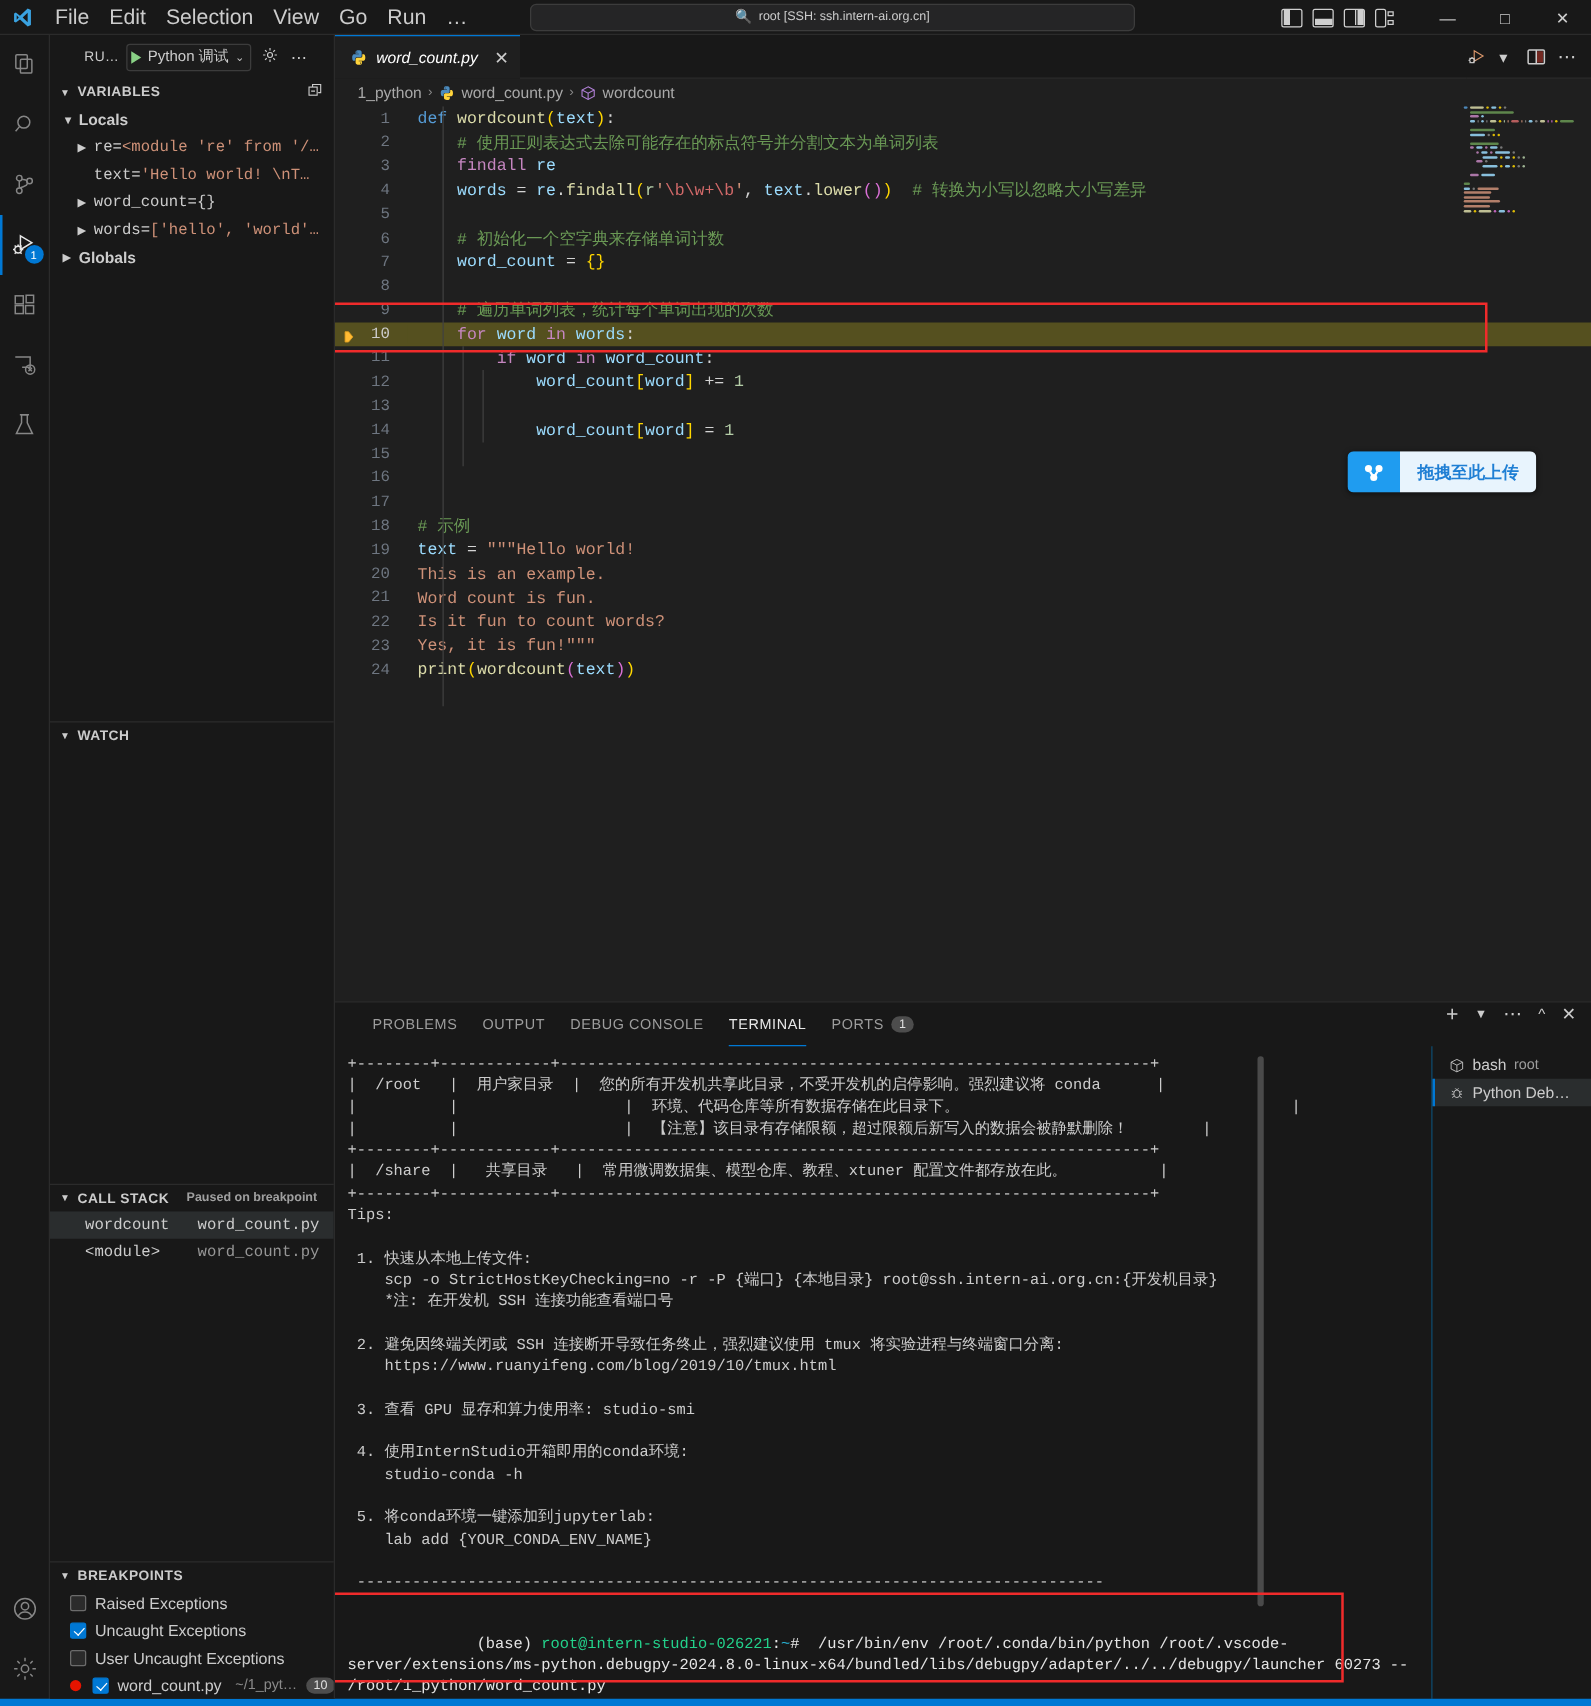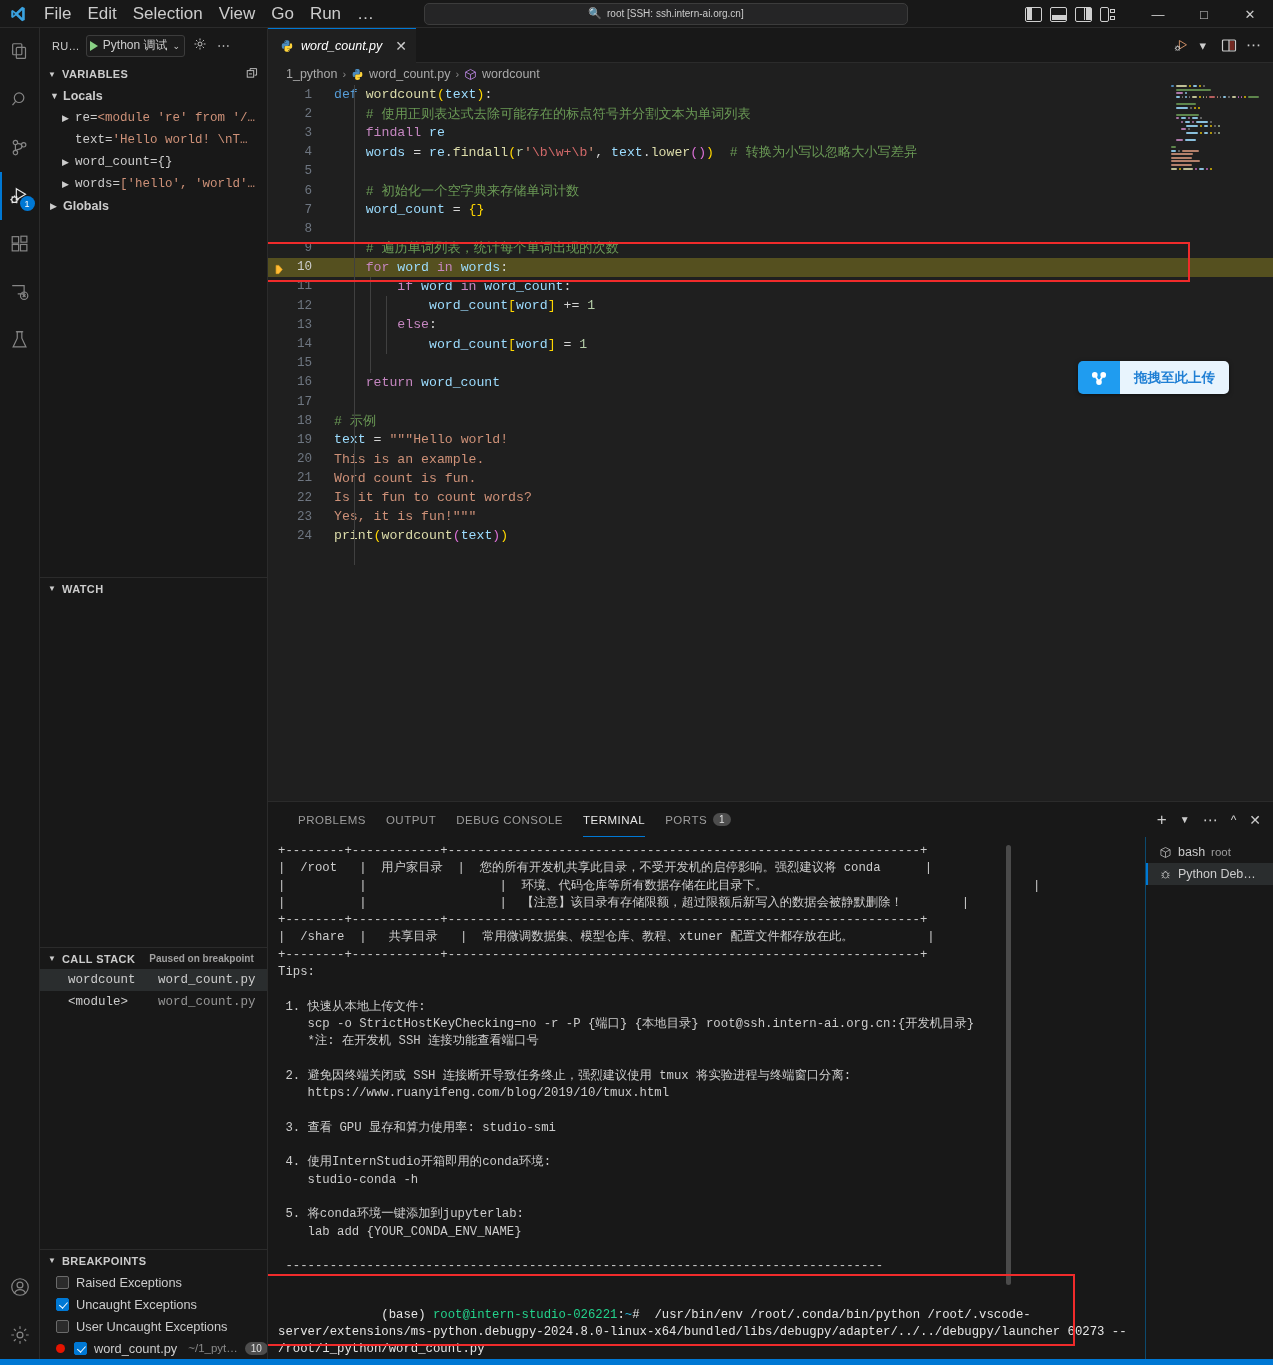"RU…" .sb-header { justify-content: none -> center }
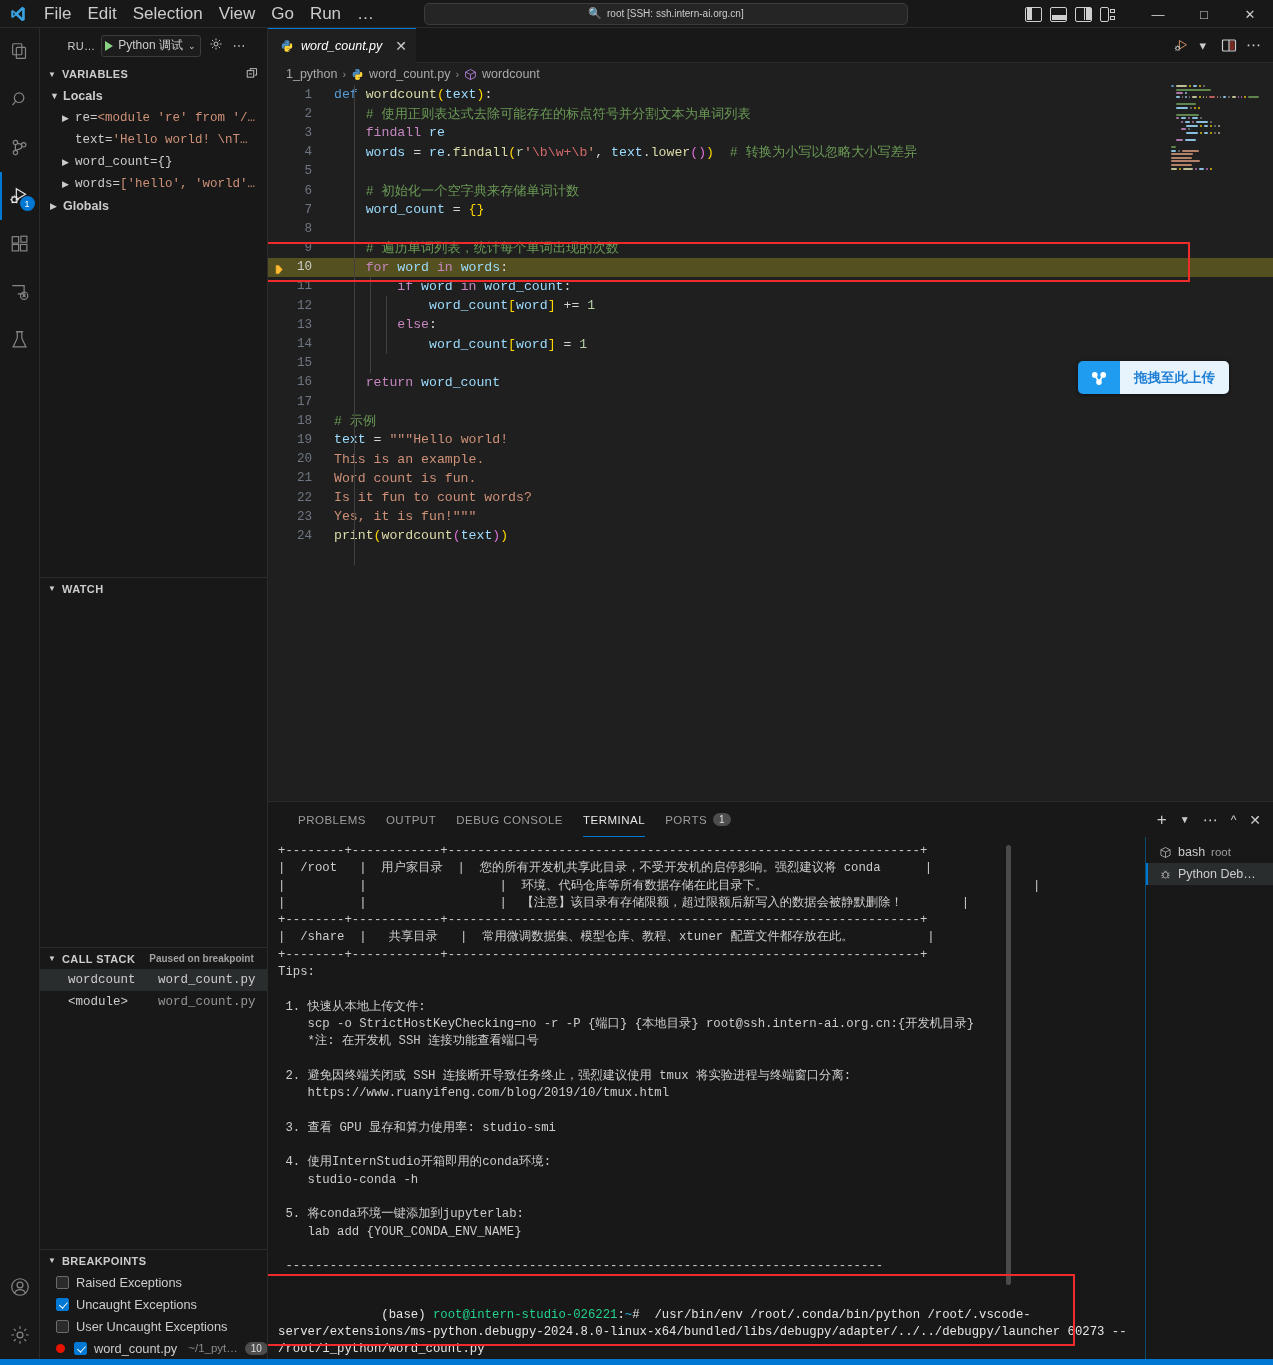"else:" div.ctext { html: <div><span> </span><span>else</span><span>:</span></div> -> none }
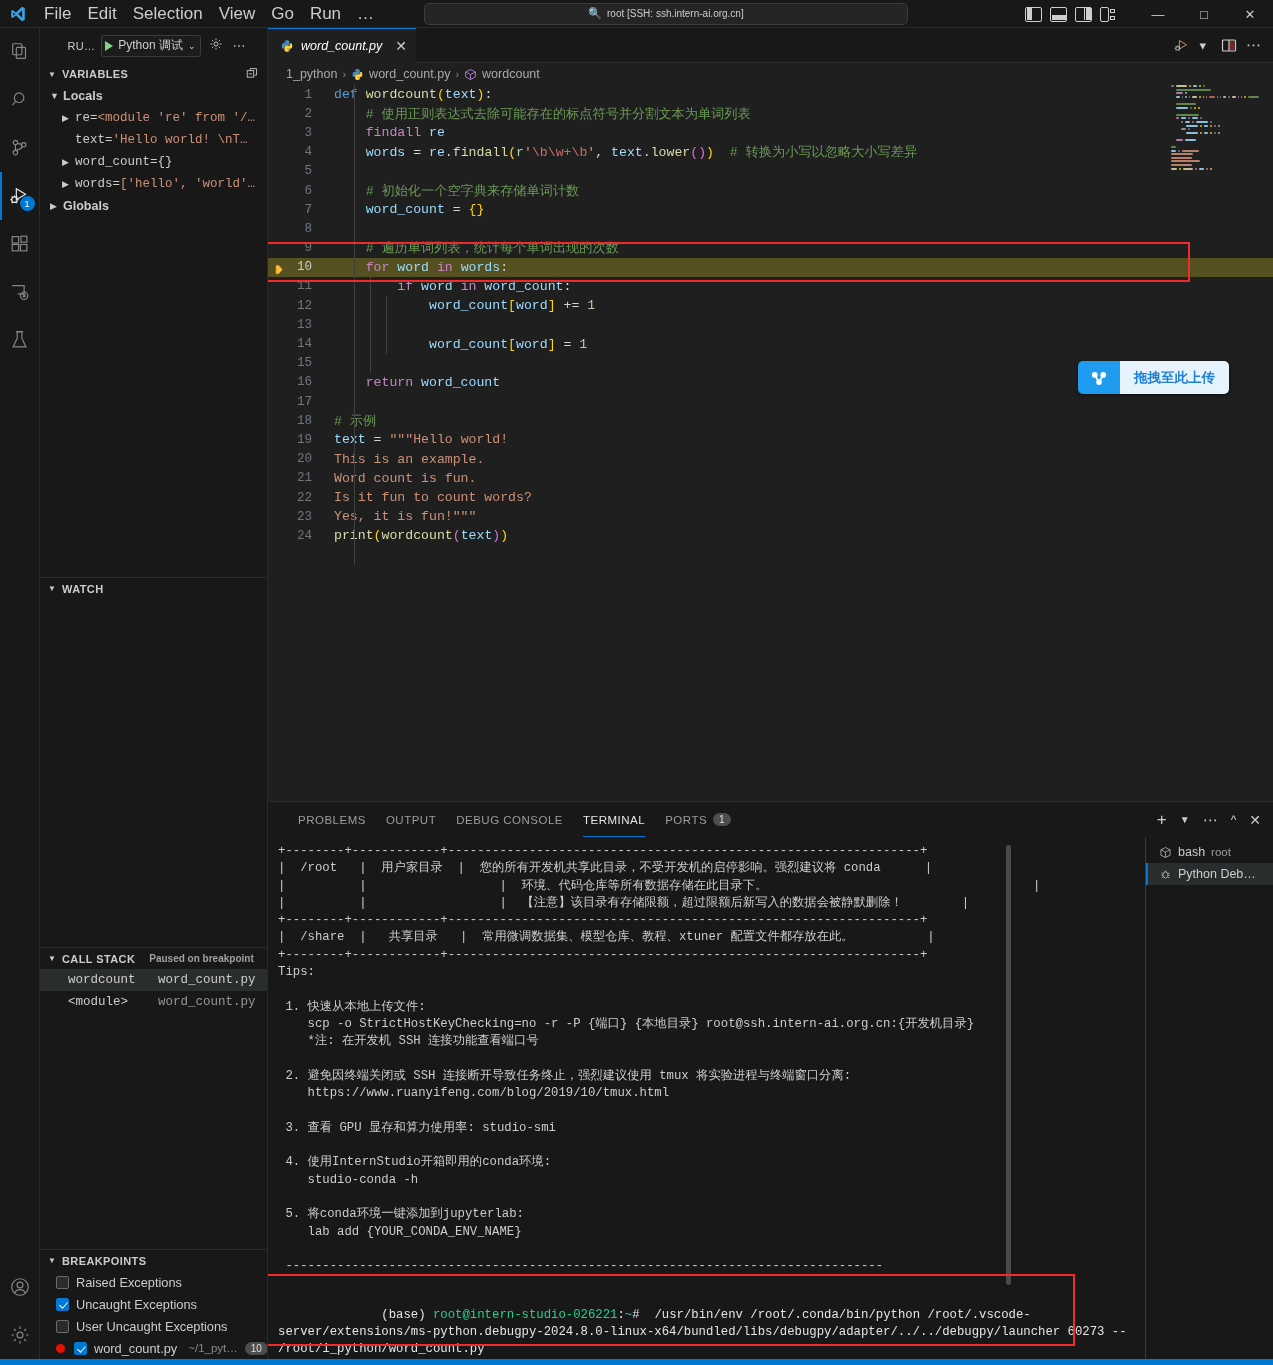"return word_count" div.ctext { html: <div><span> </span><span>return</span><span> word_count</span></div> -> none }
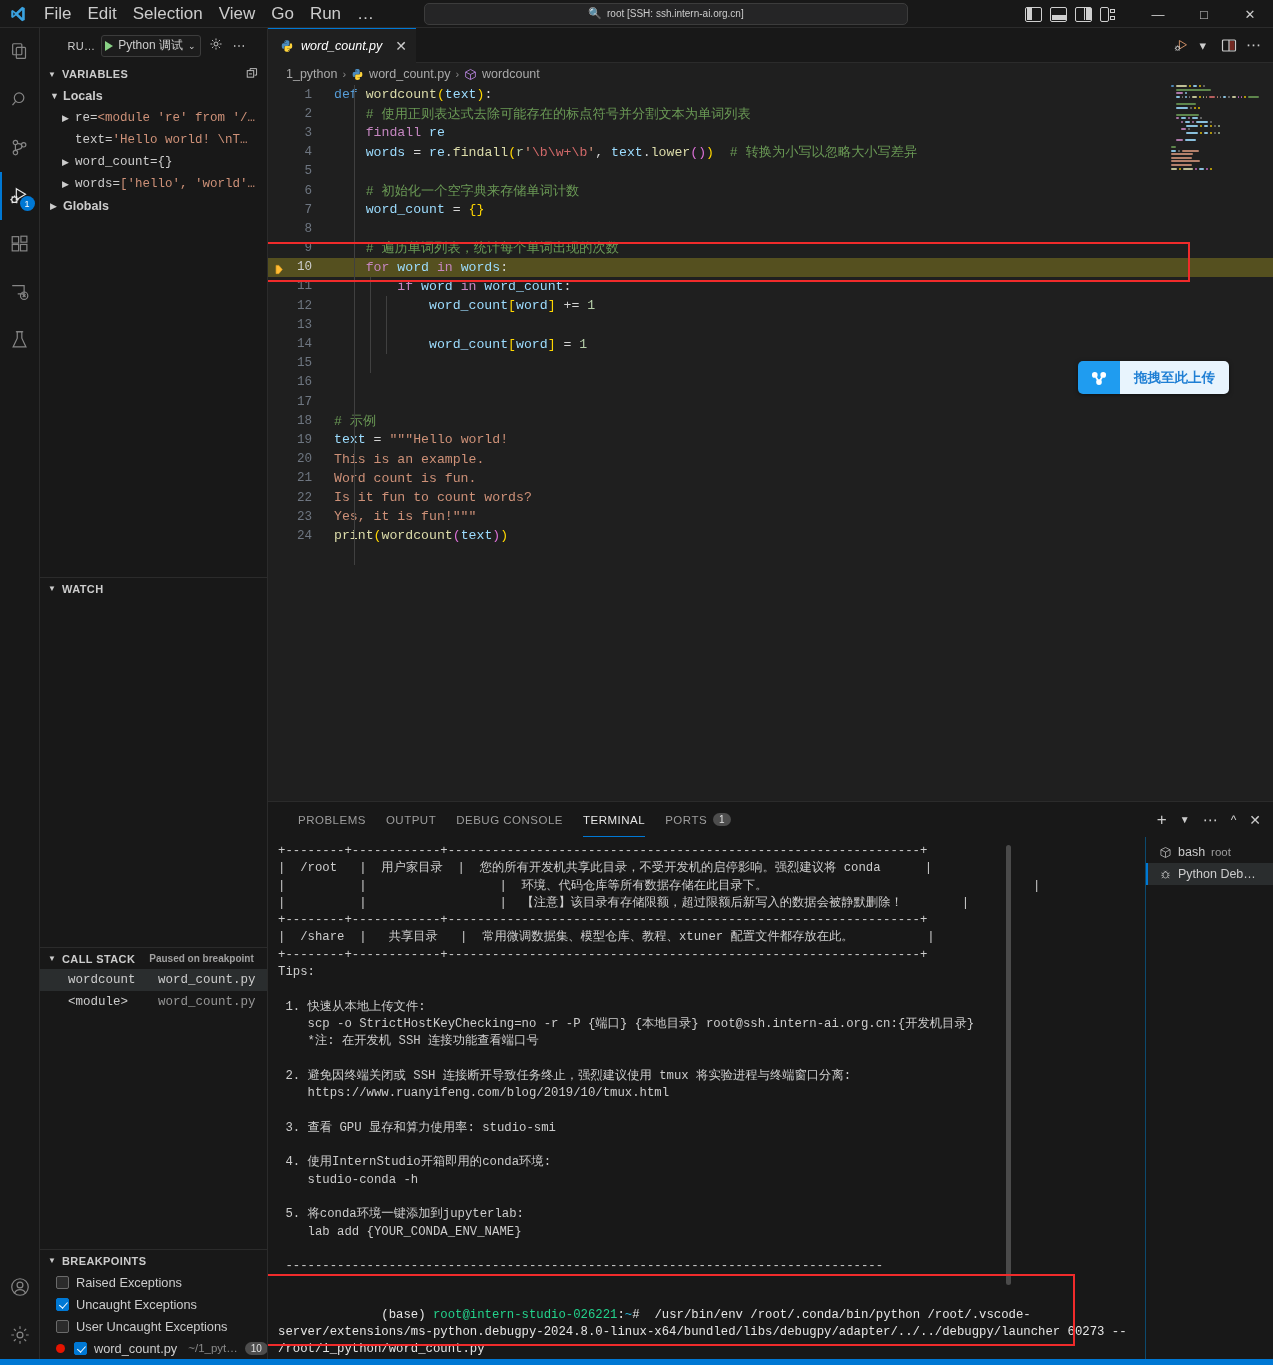"PROBLEMS" .panel-tabs { align-items: center -> flex-start }
